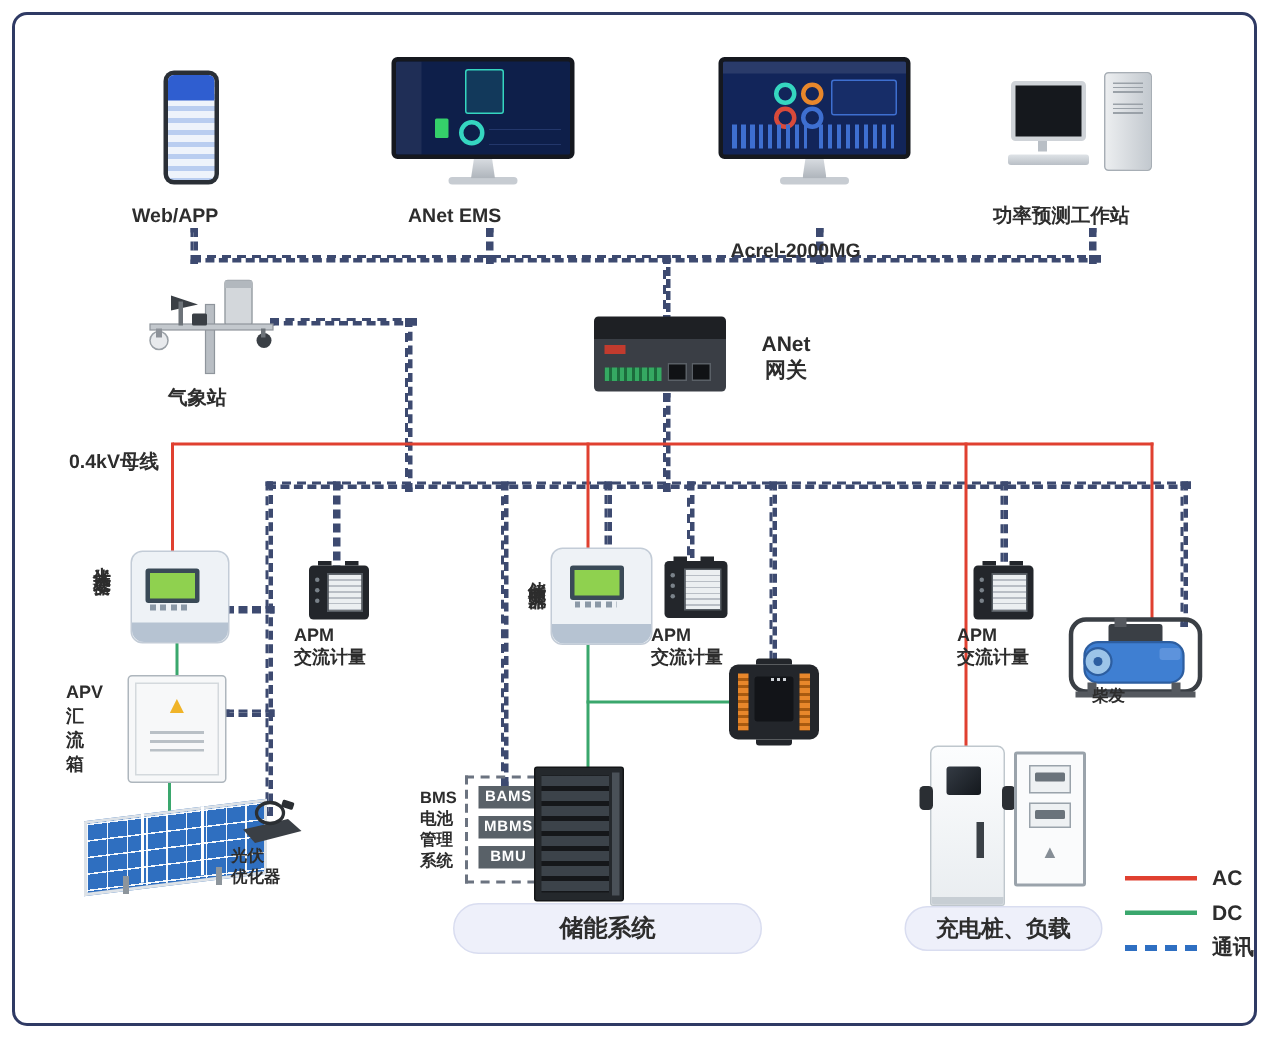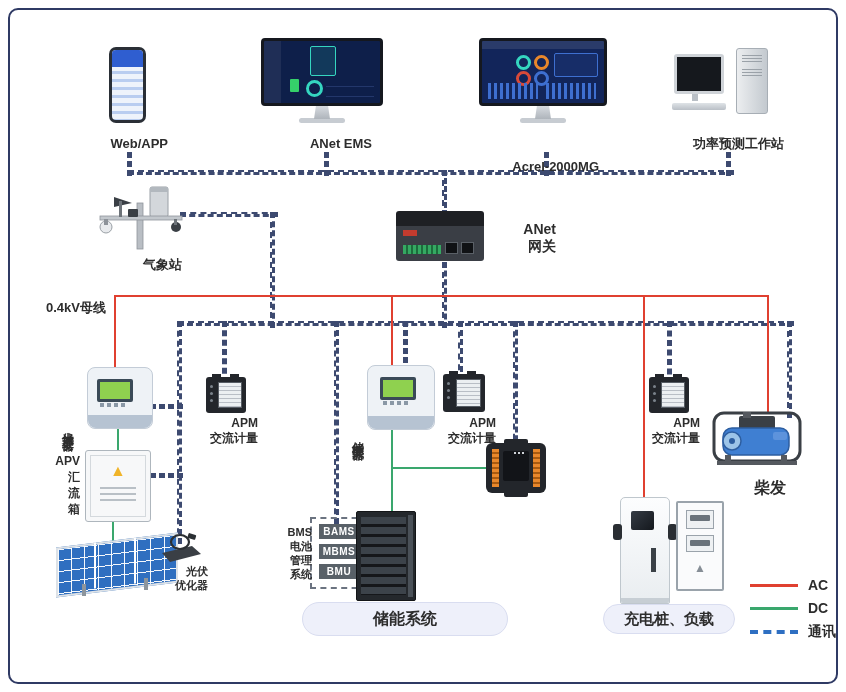"Web/APP" .lbl { text-align: right -> left }
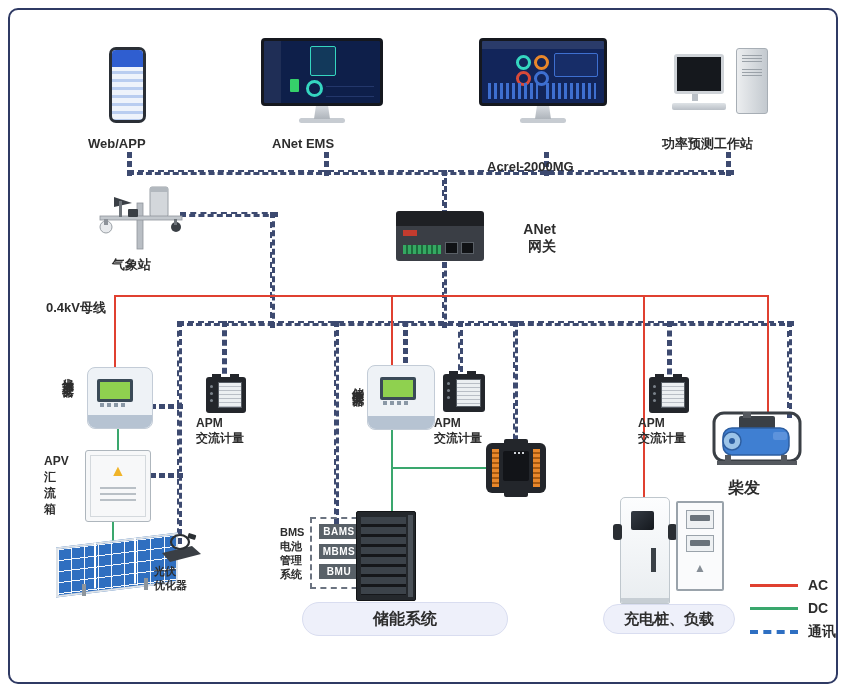"ANet" div.lbl { text-align: right -> center }
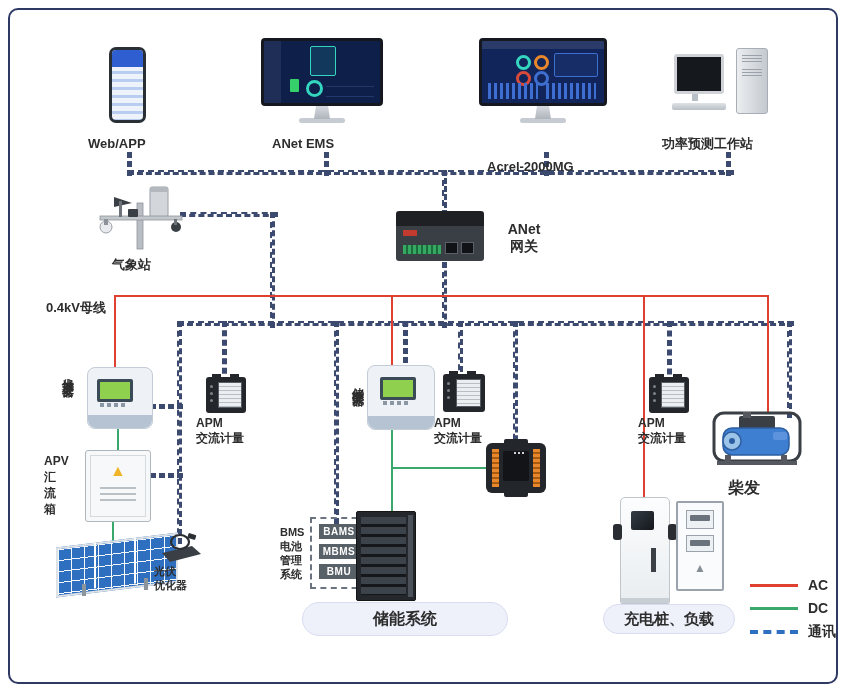"柴发" div.lbl { font-size: 16px -> 11px; top: 480px -> 456px }
